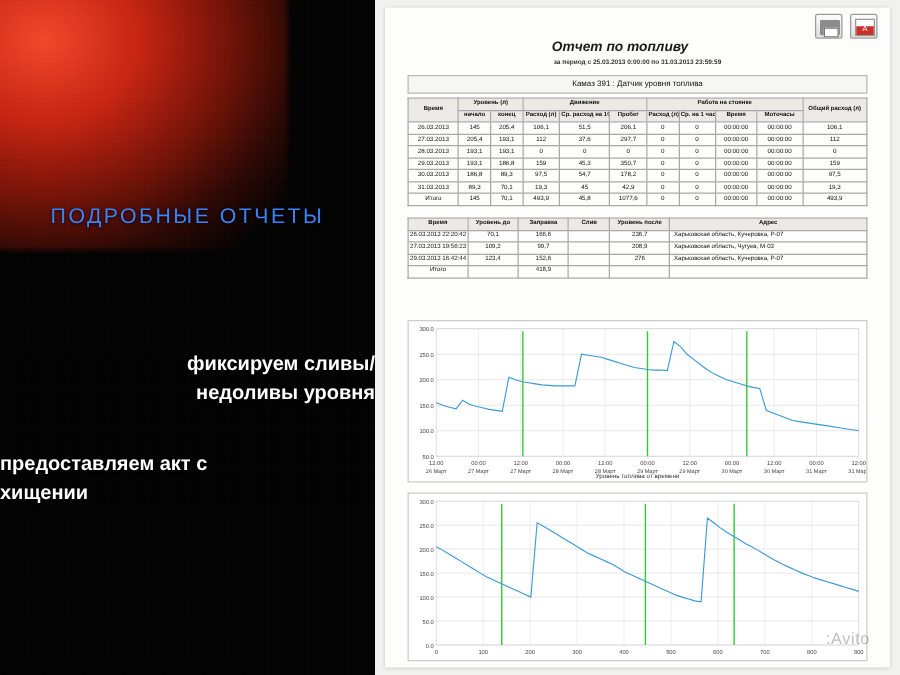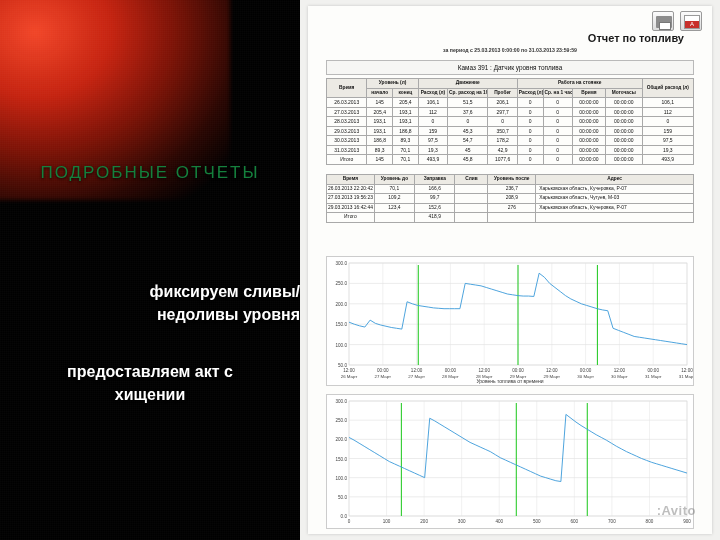"Отчет по топливу" .rep-title { font-style: none -> italic; text-align: right -> center }
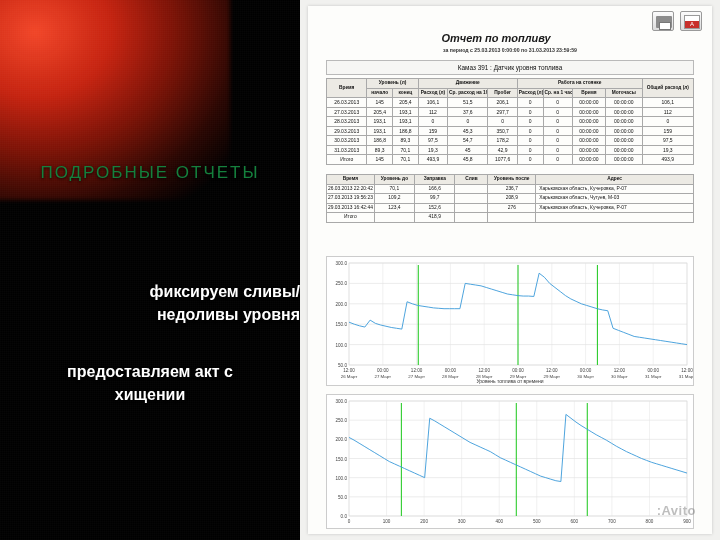"ПОДРОБНЫЕ ОТЧЕТЫ" .headline { color: #15803d -> #3b82f6 }
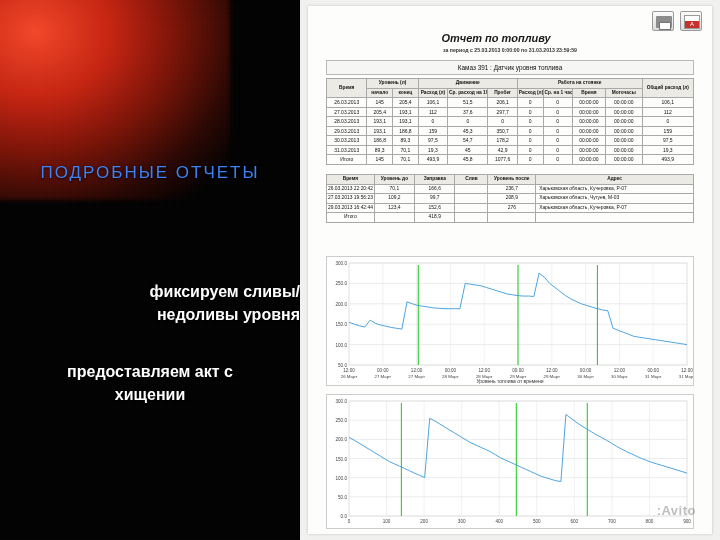"предоставляем акт с" .sub2 { text-align: center -> none }
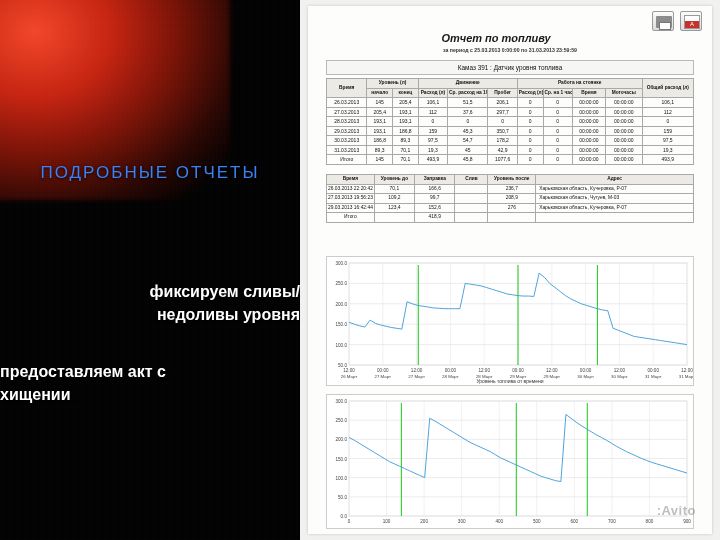":Avito" .watermark { font-weight: bold -> normal }
